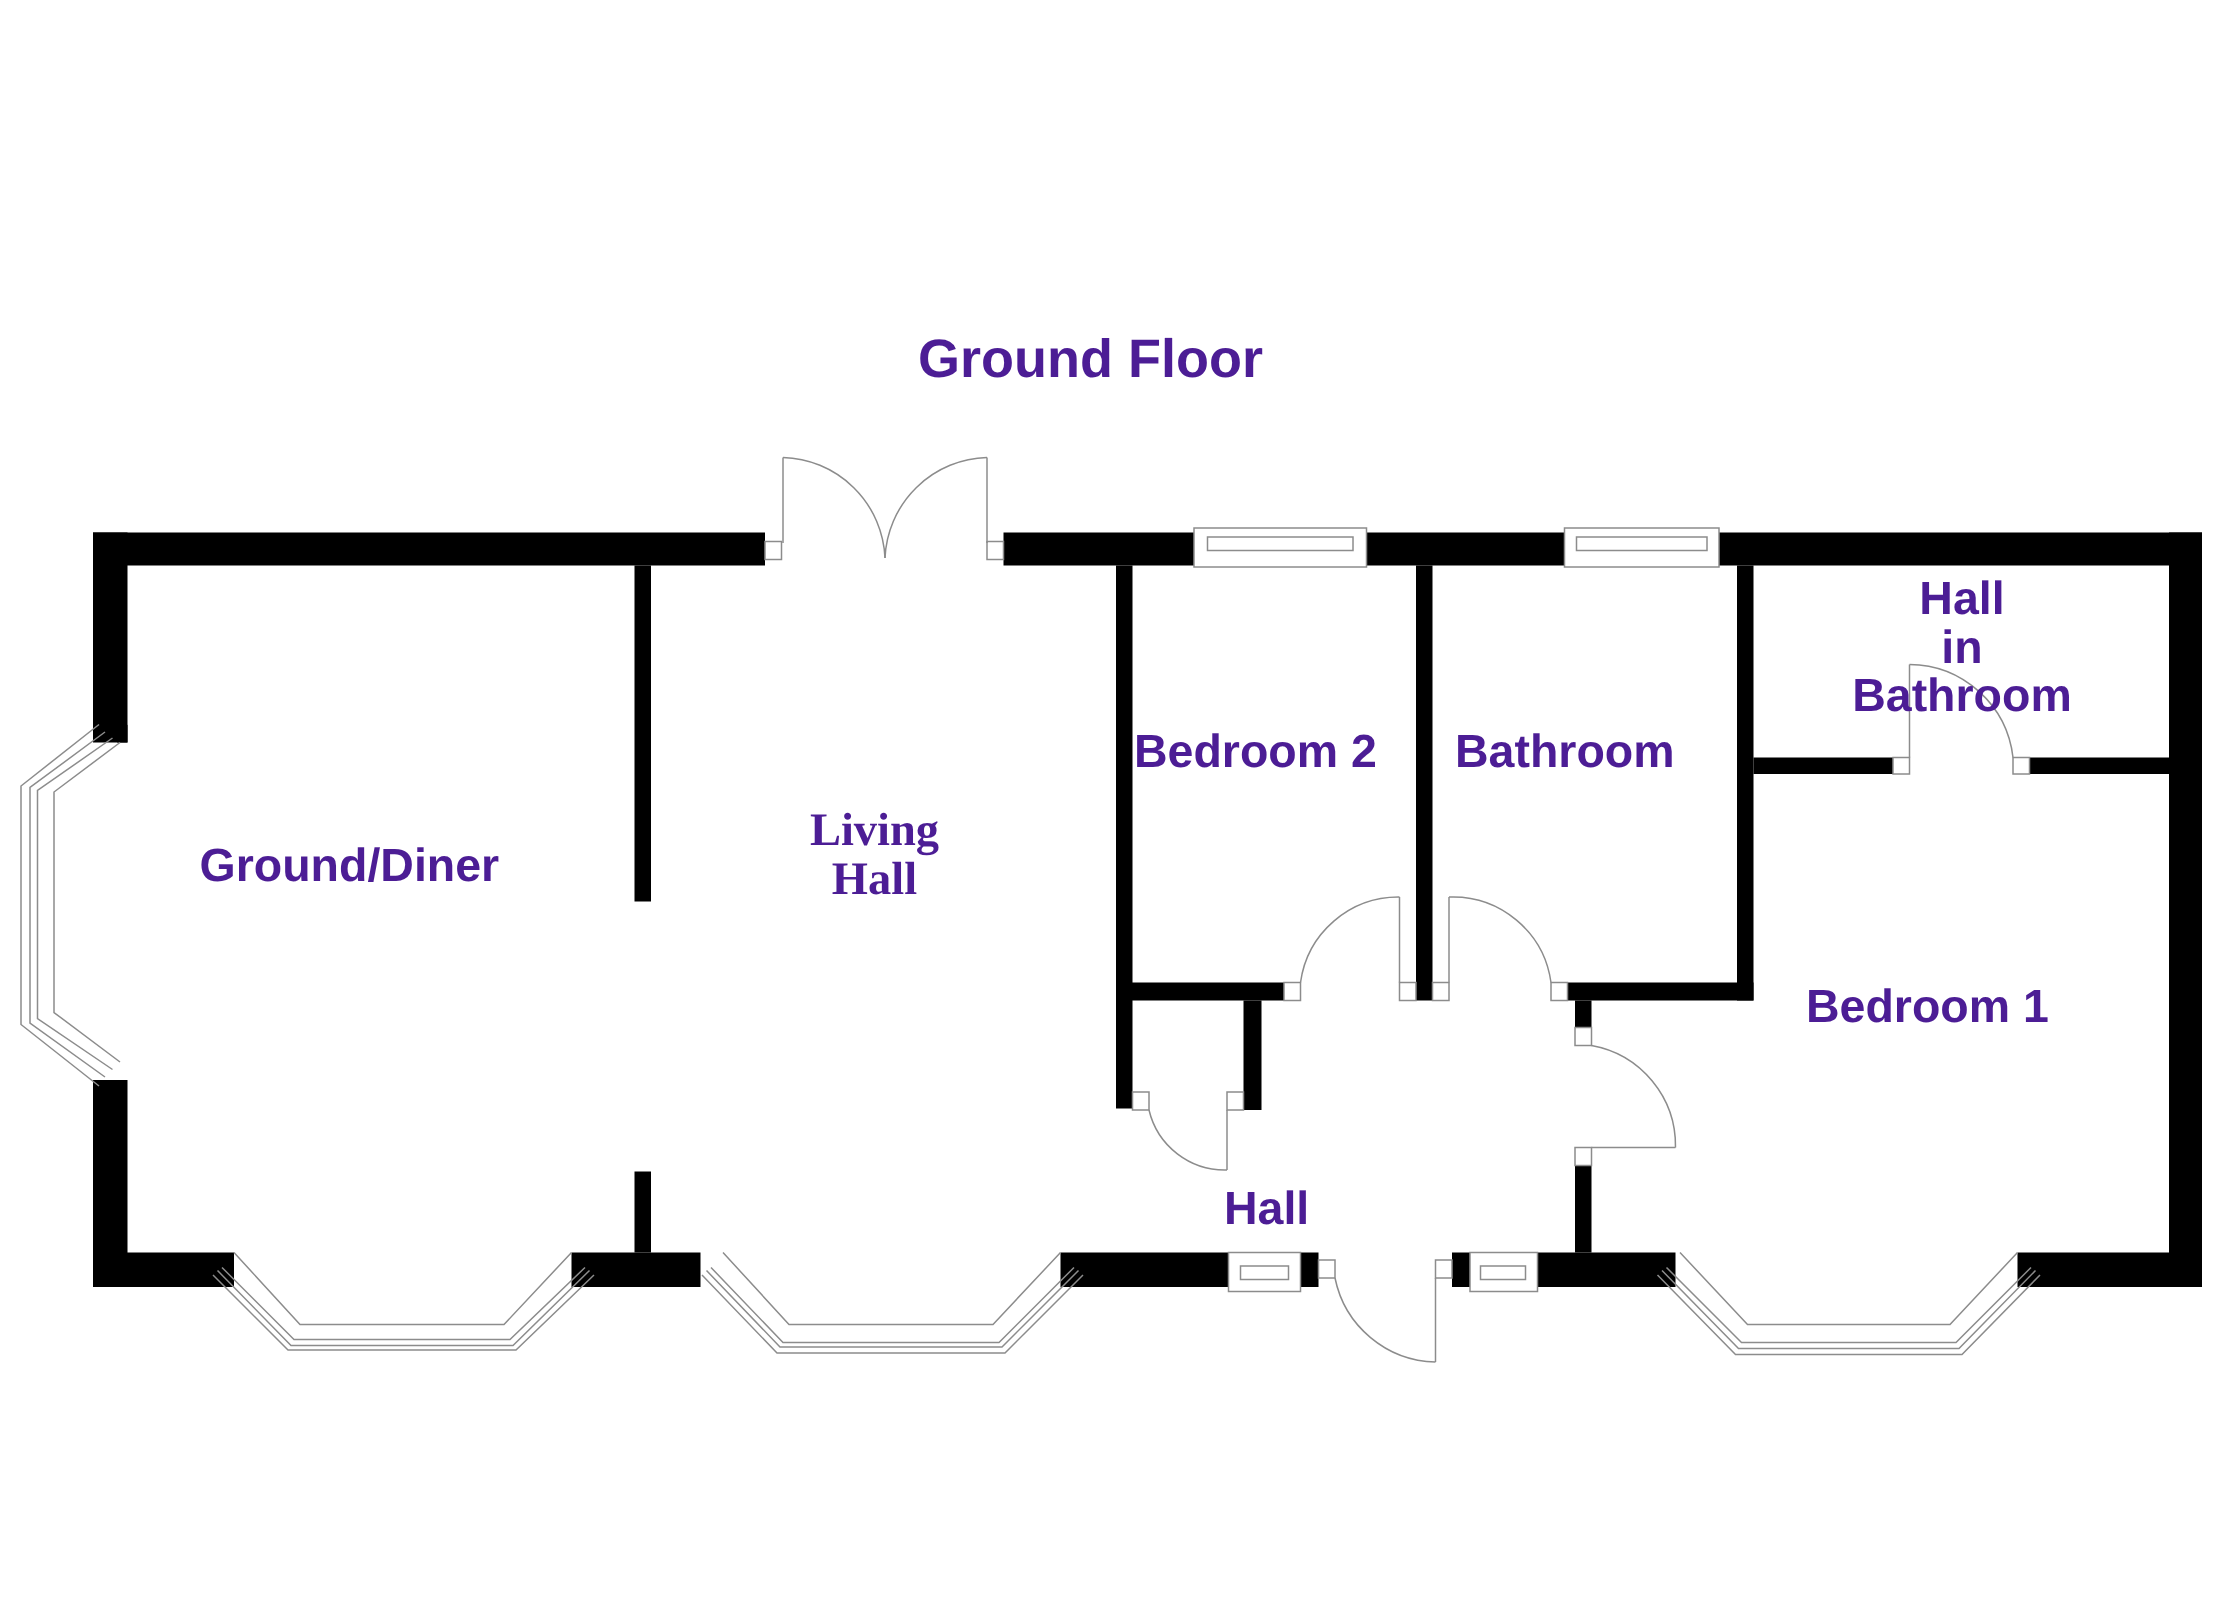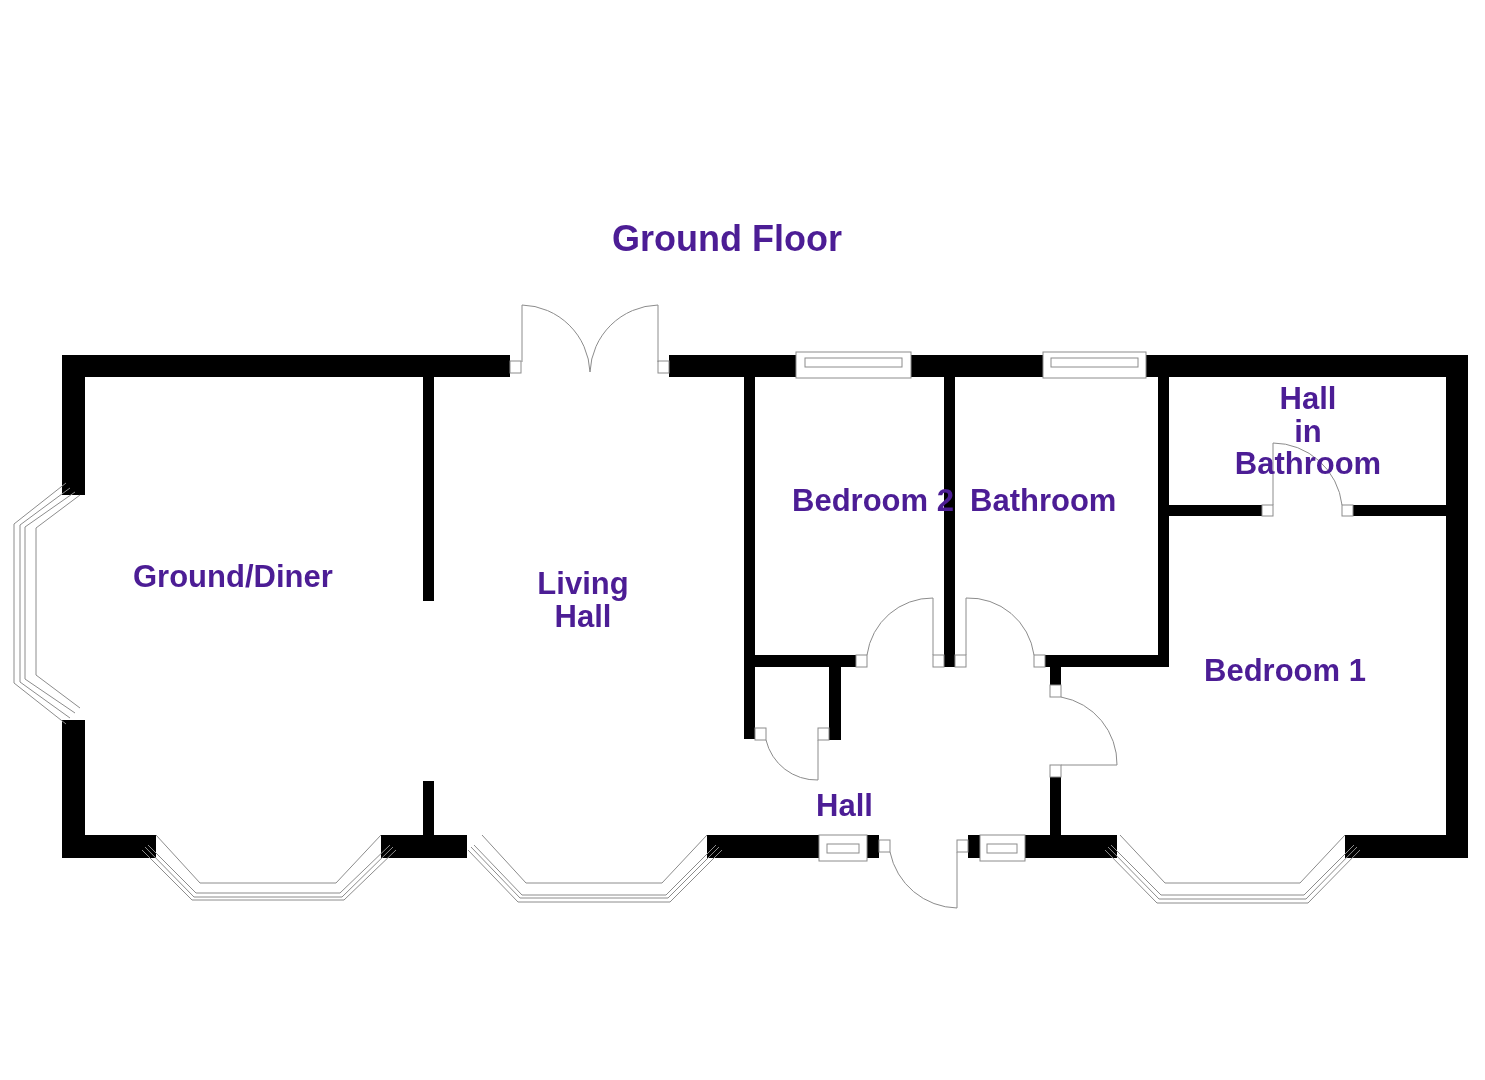"Bedroom 2" div.label { padding-left: 36px -> none }
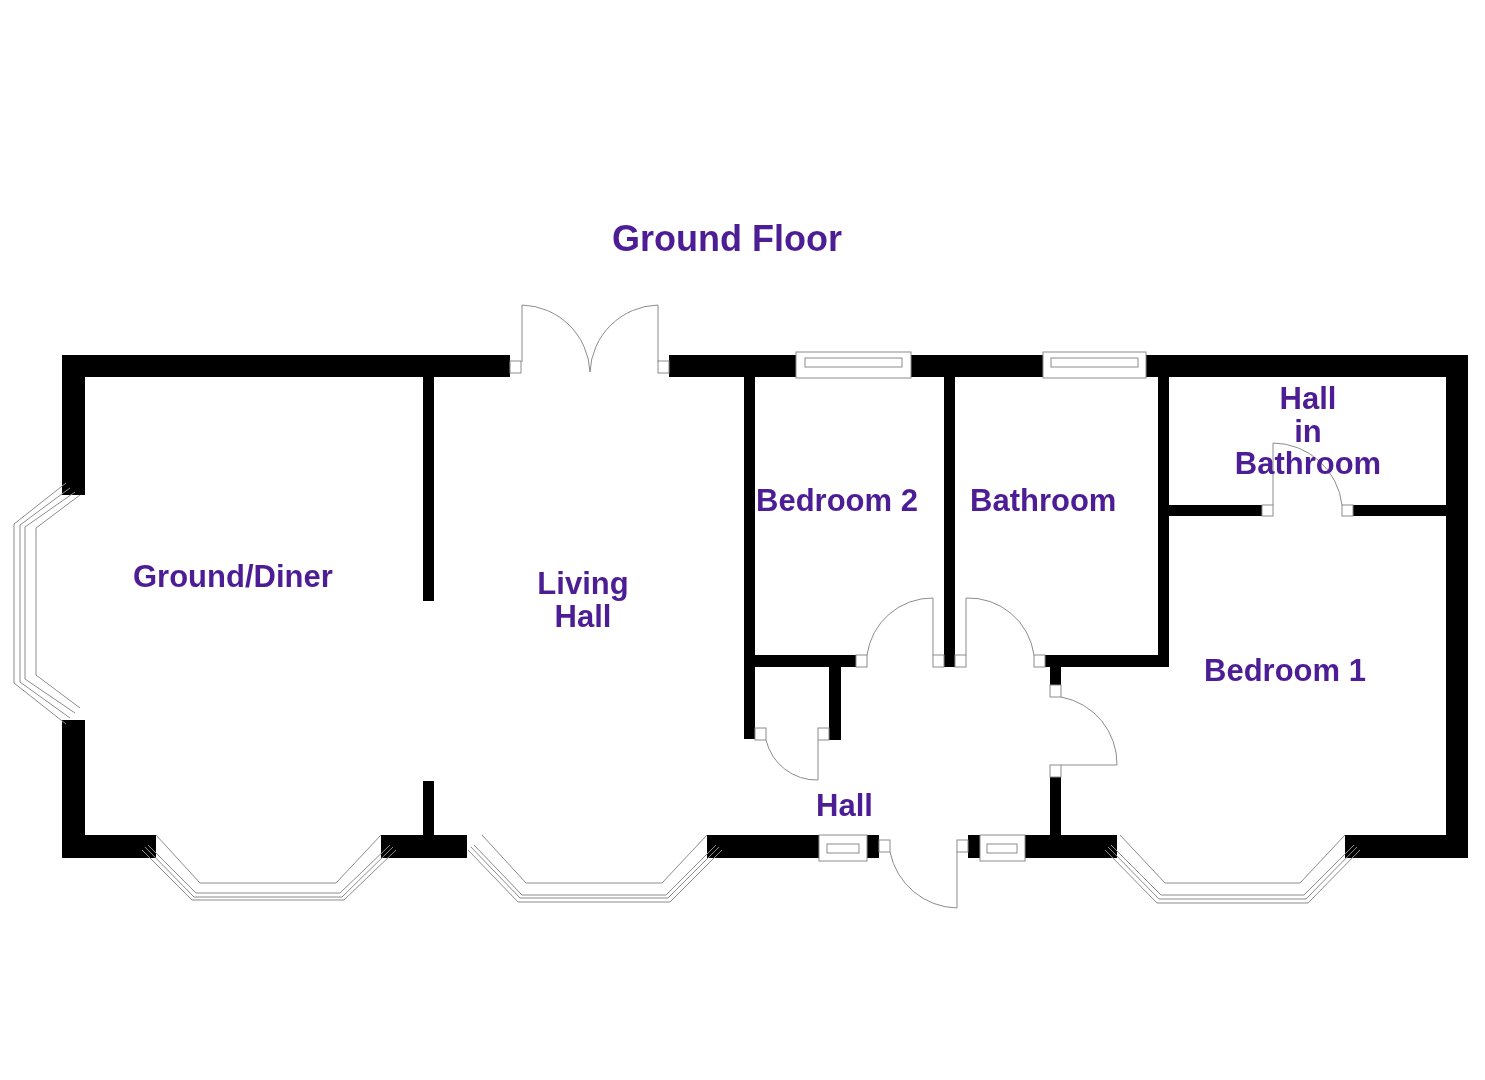"Living" div.label { font-family: none -> Liberation Serif, serif; top: 568px -> 537px }
